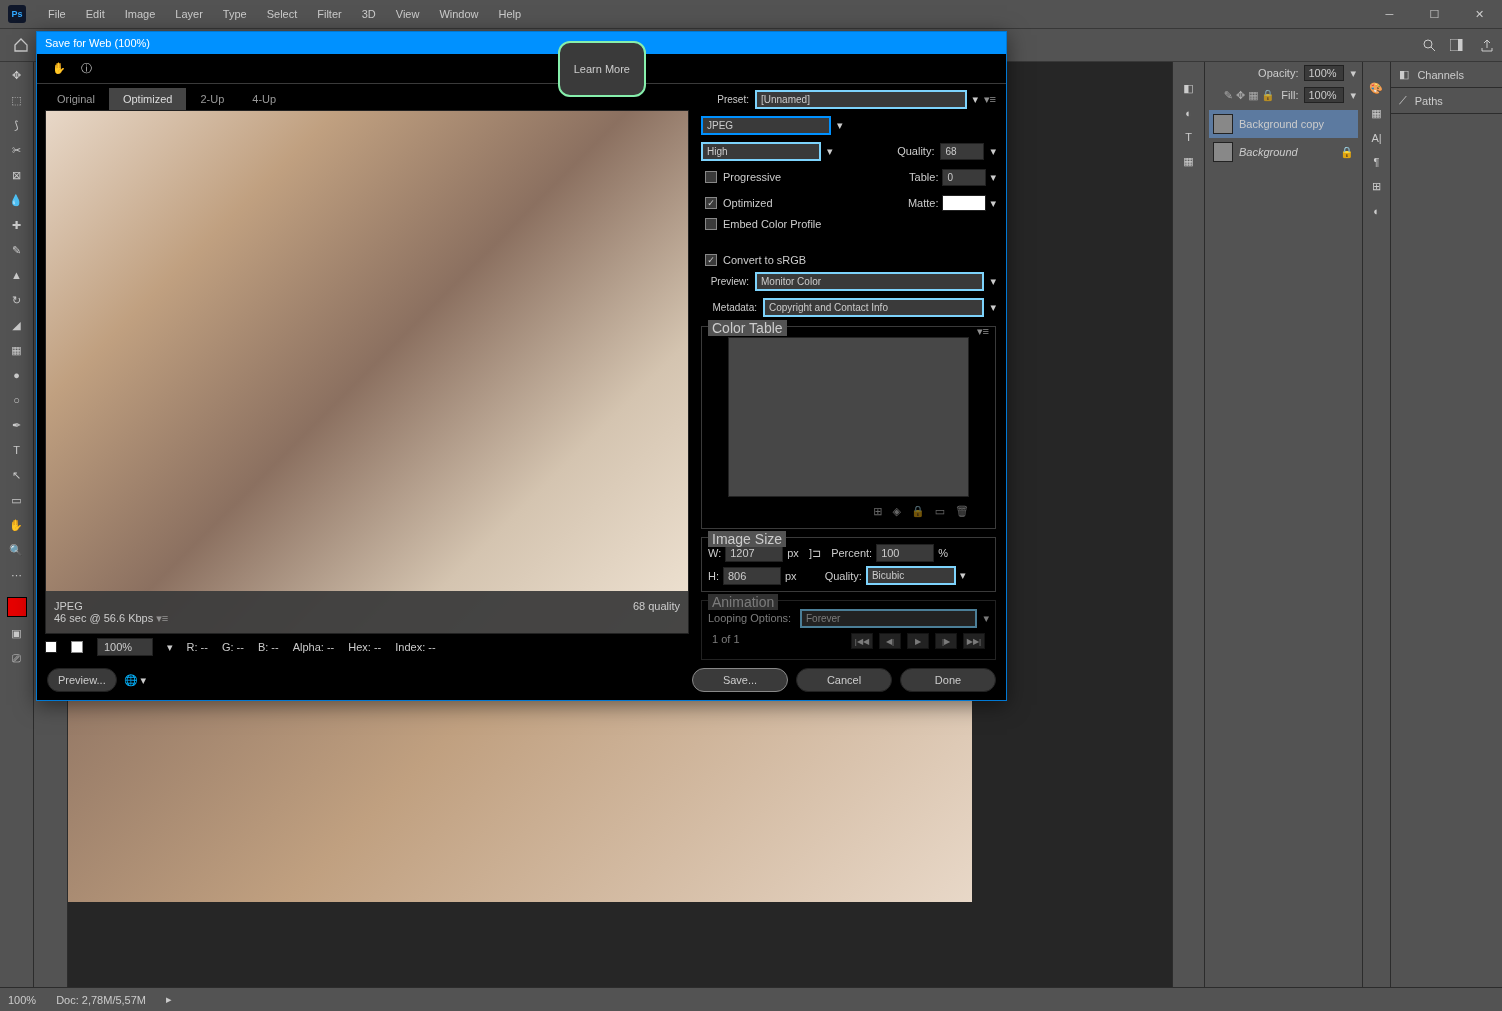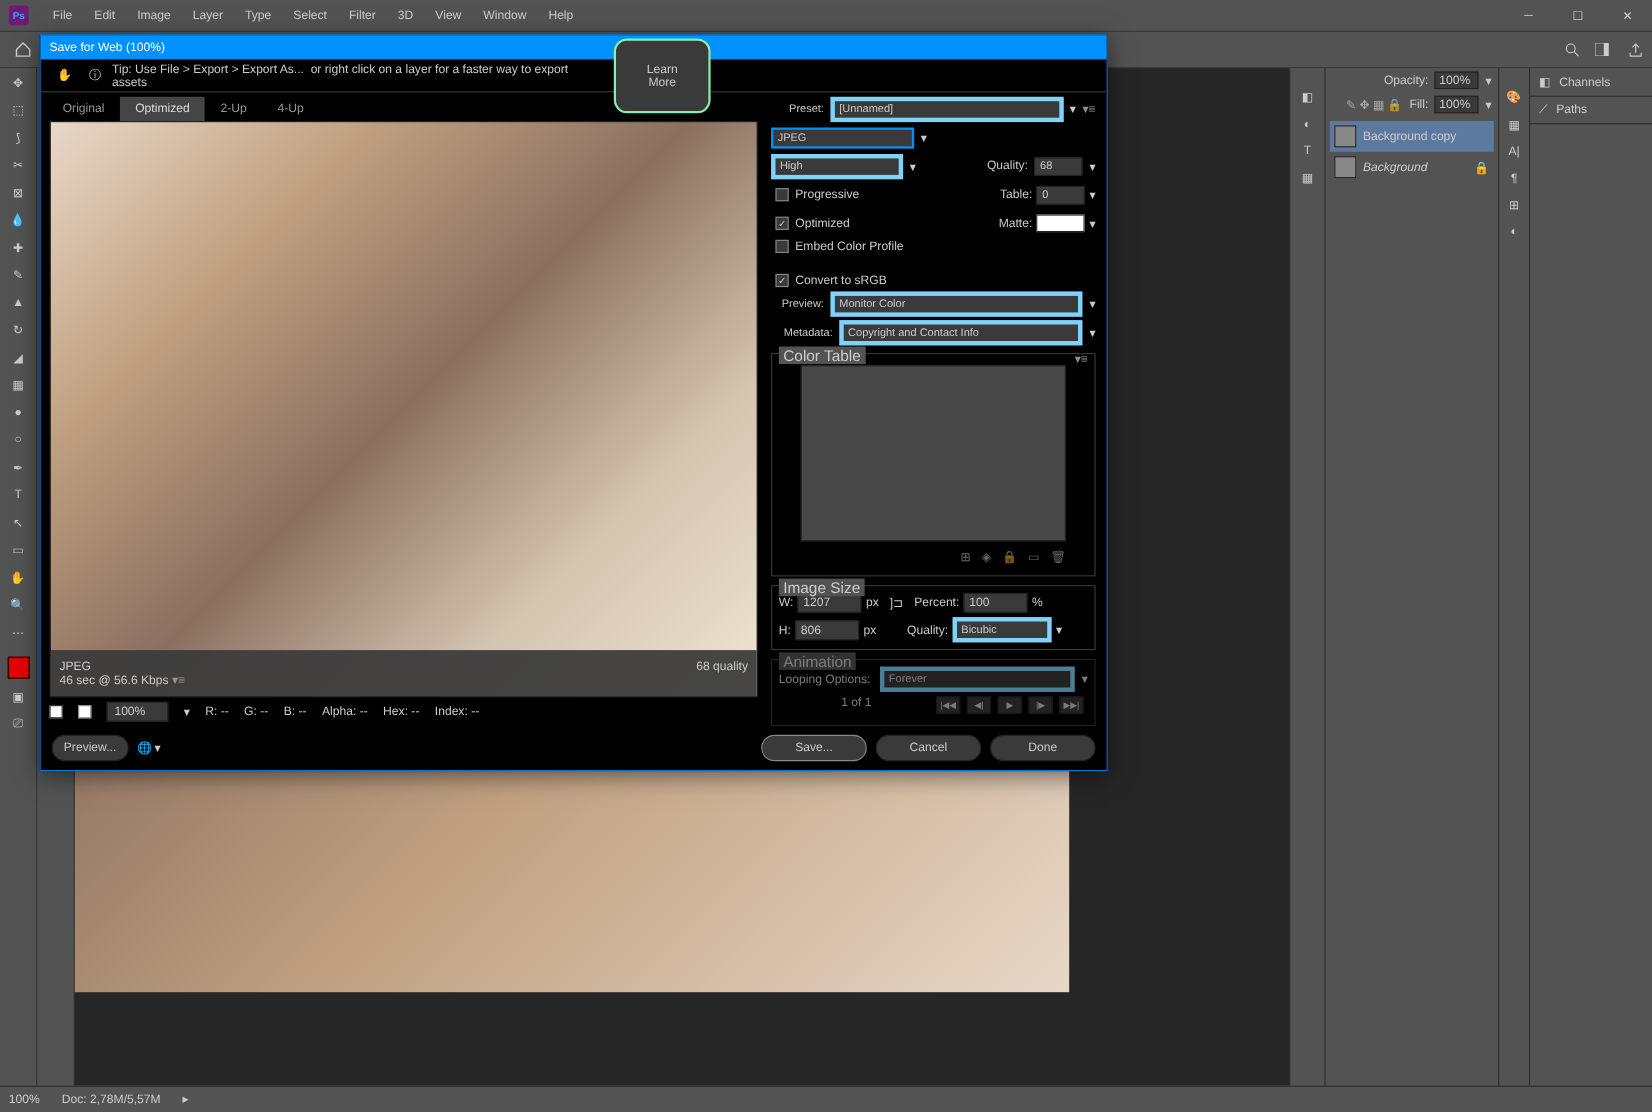"Ps" .ps-logo { background: #701a75 -> #0f172a }
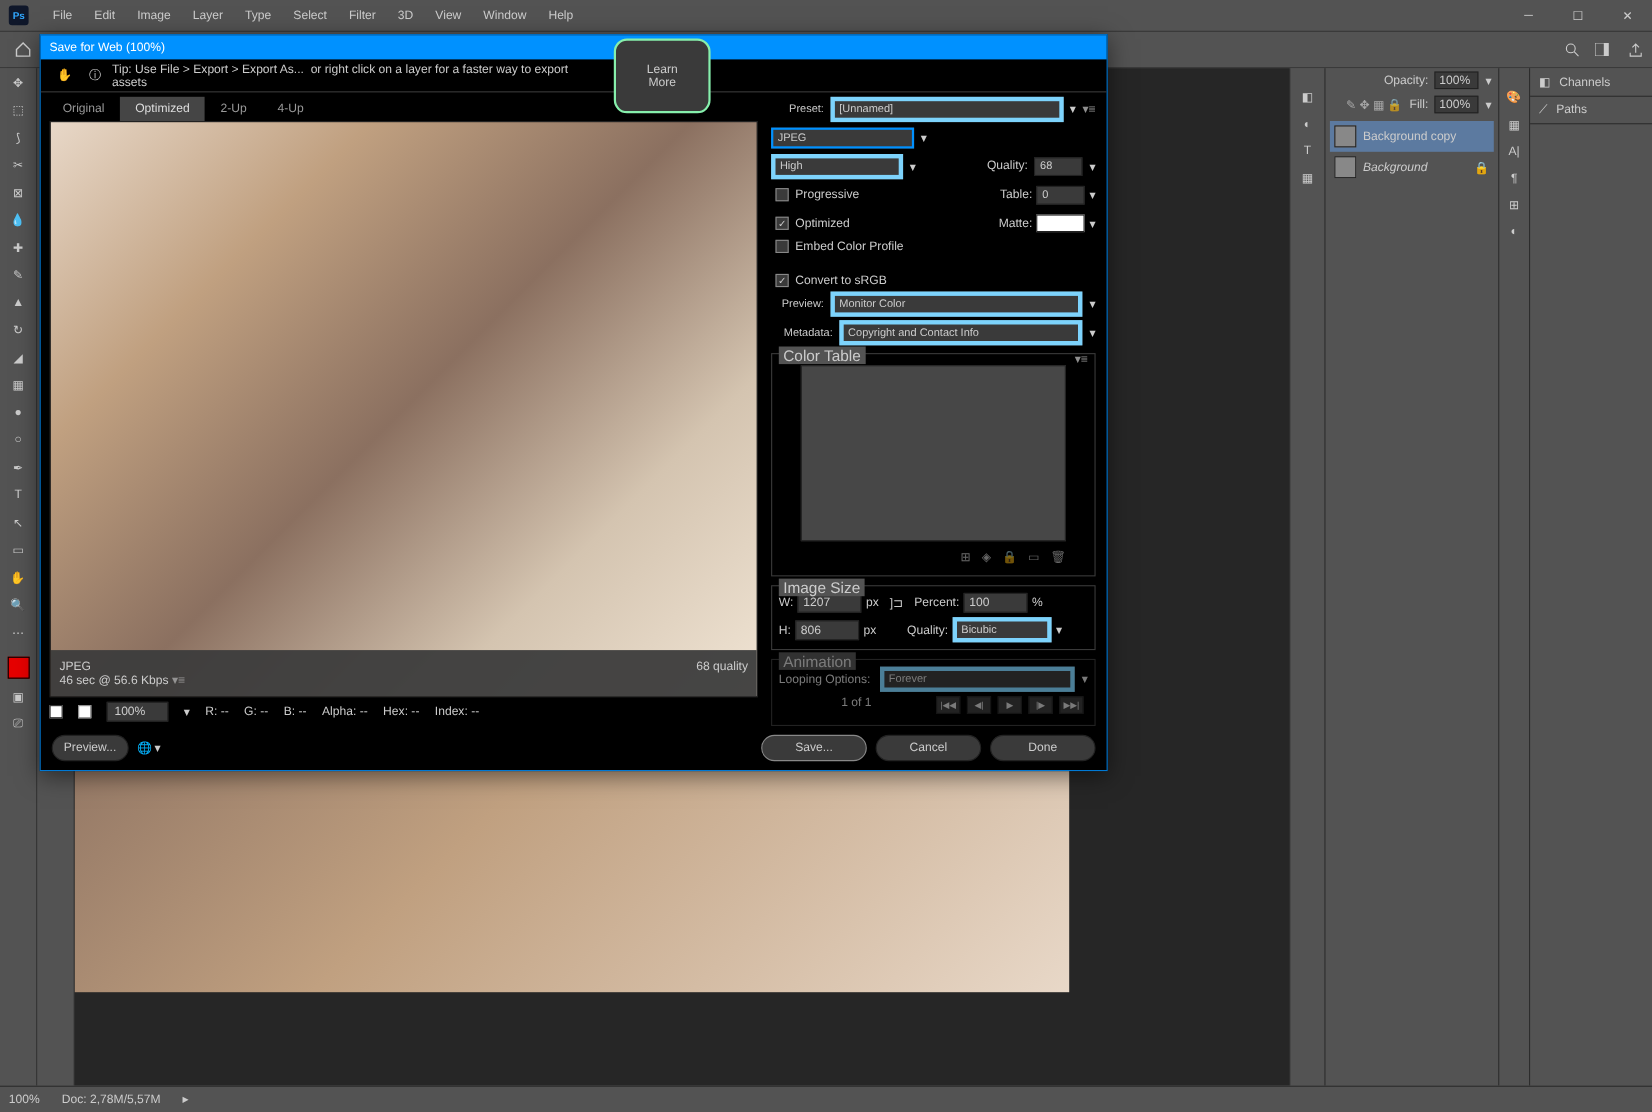"Tip: Use File > Export" span { html: <span><span>Tip: Use File &gt; Export &gt; Export As...</span>&nbsp;&nbsp;<span>or right click on a layer for a faster way to export assets</span></span> -> none }
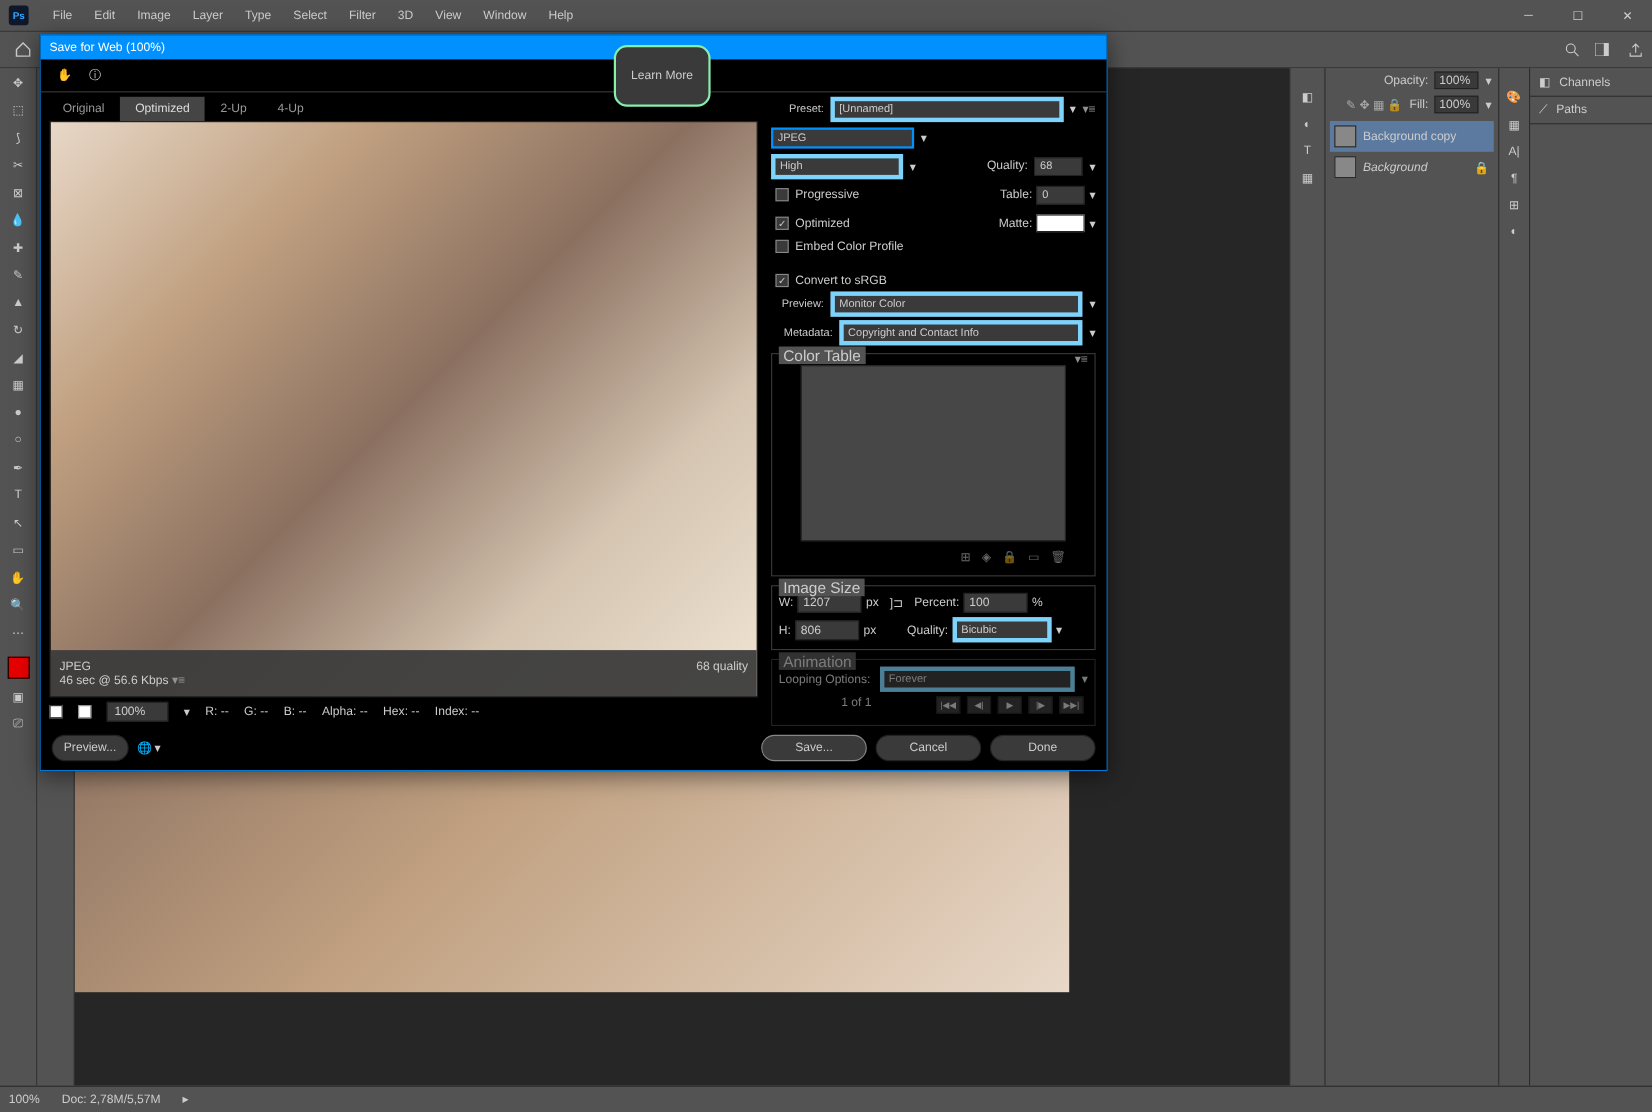"[Unnamed]" .r-select { border: 4px solid #7dd3fc -> 2px solid #7dd3fc }
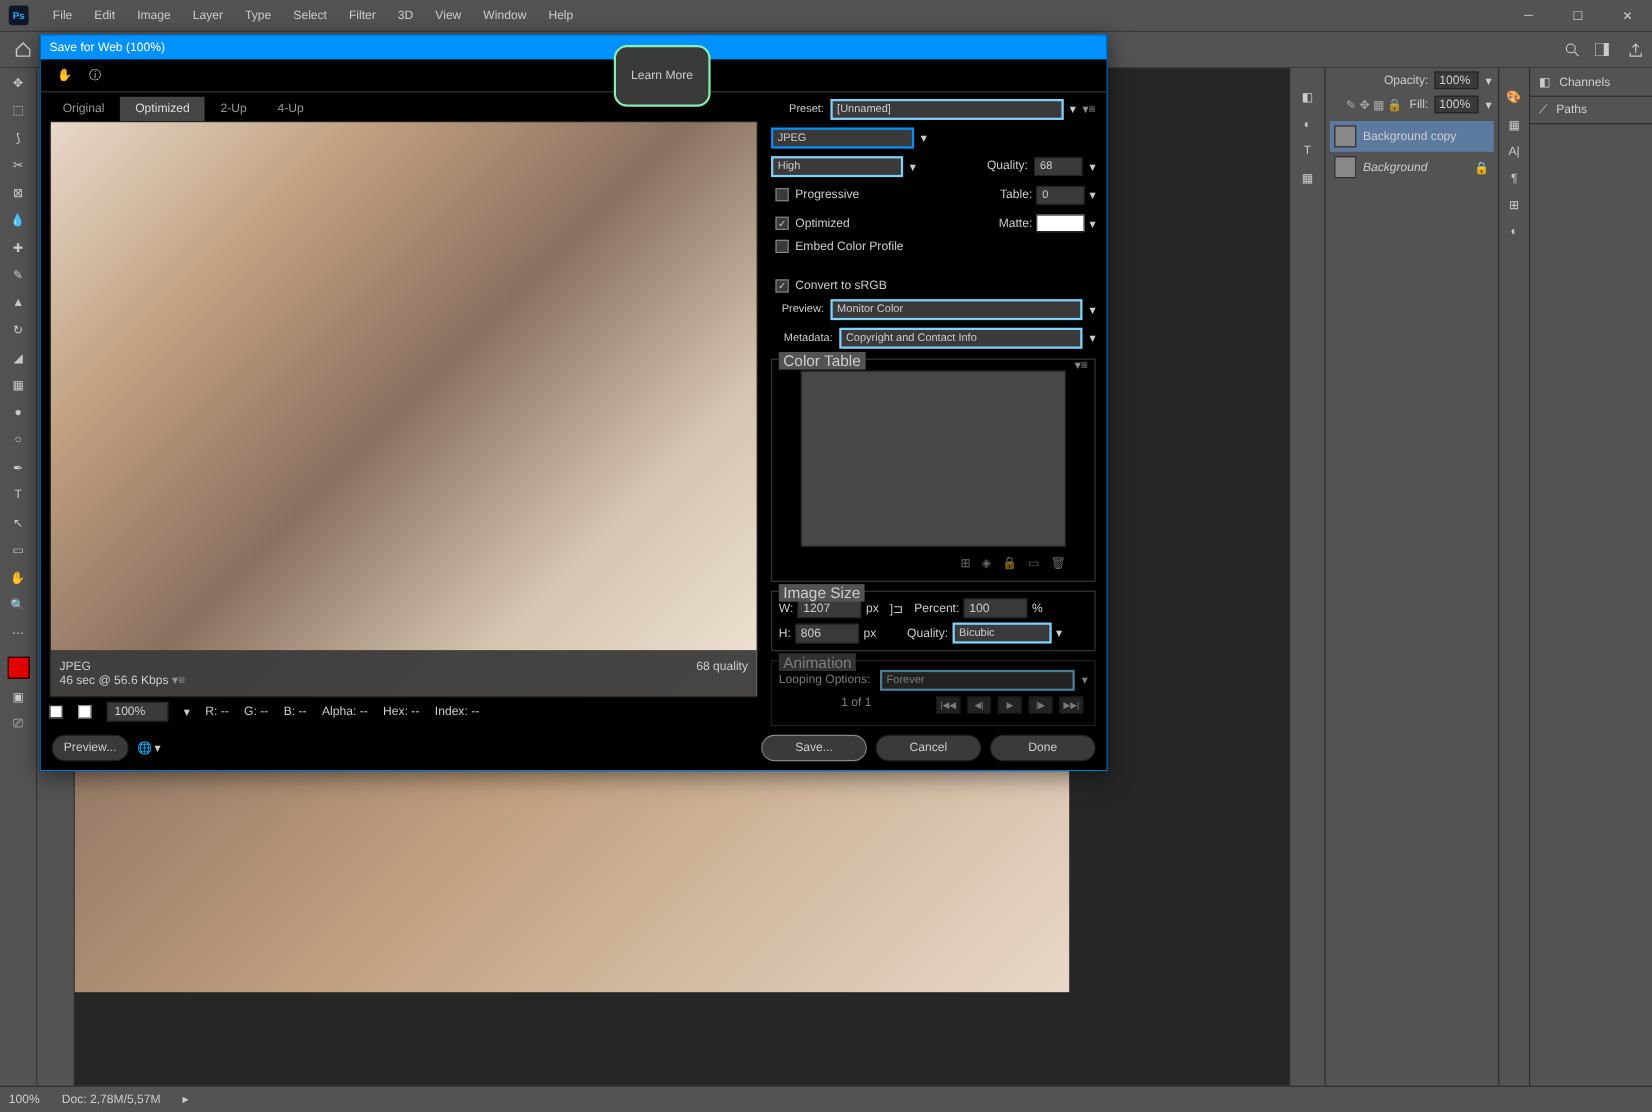"1 of 1" span { text-align: center -> none }
